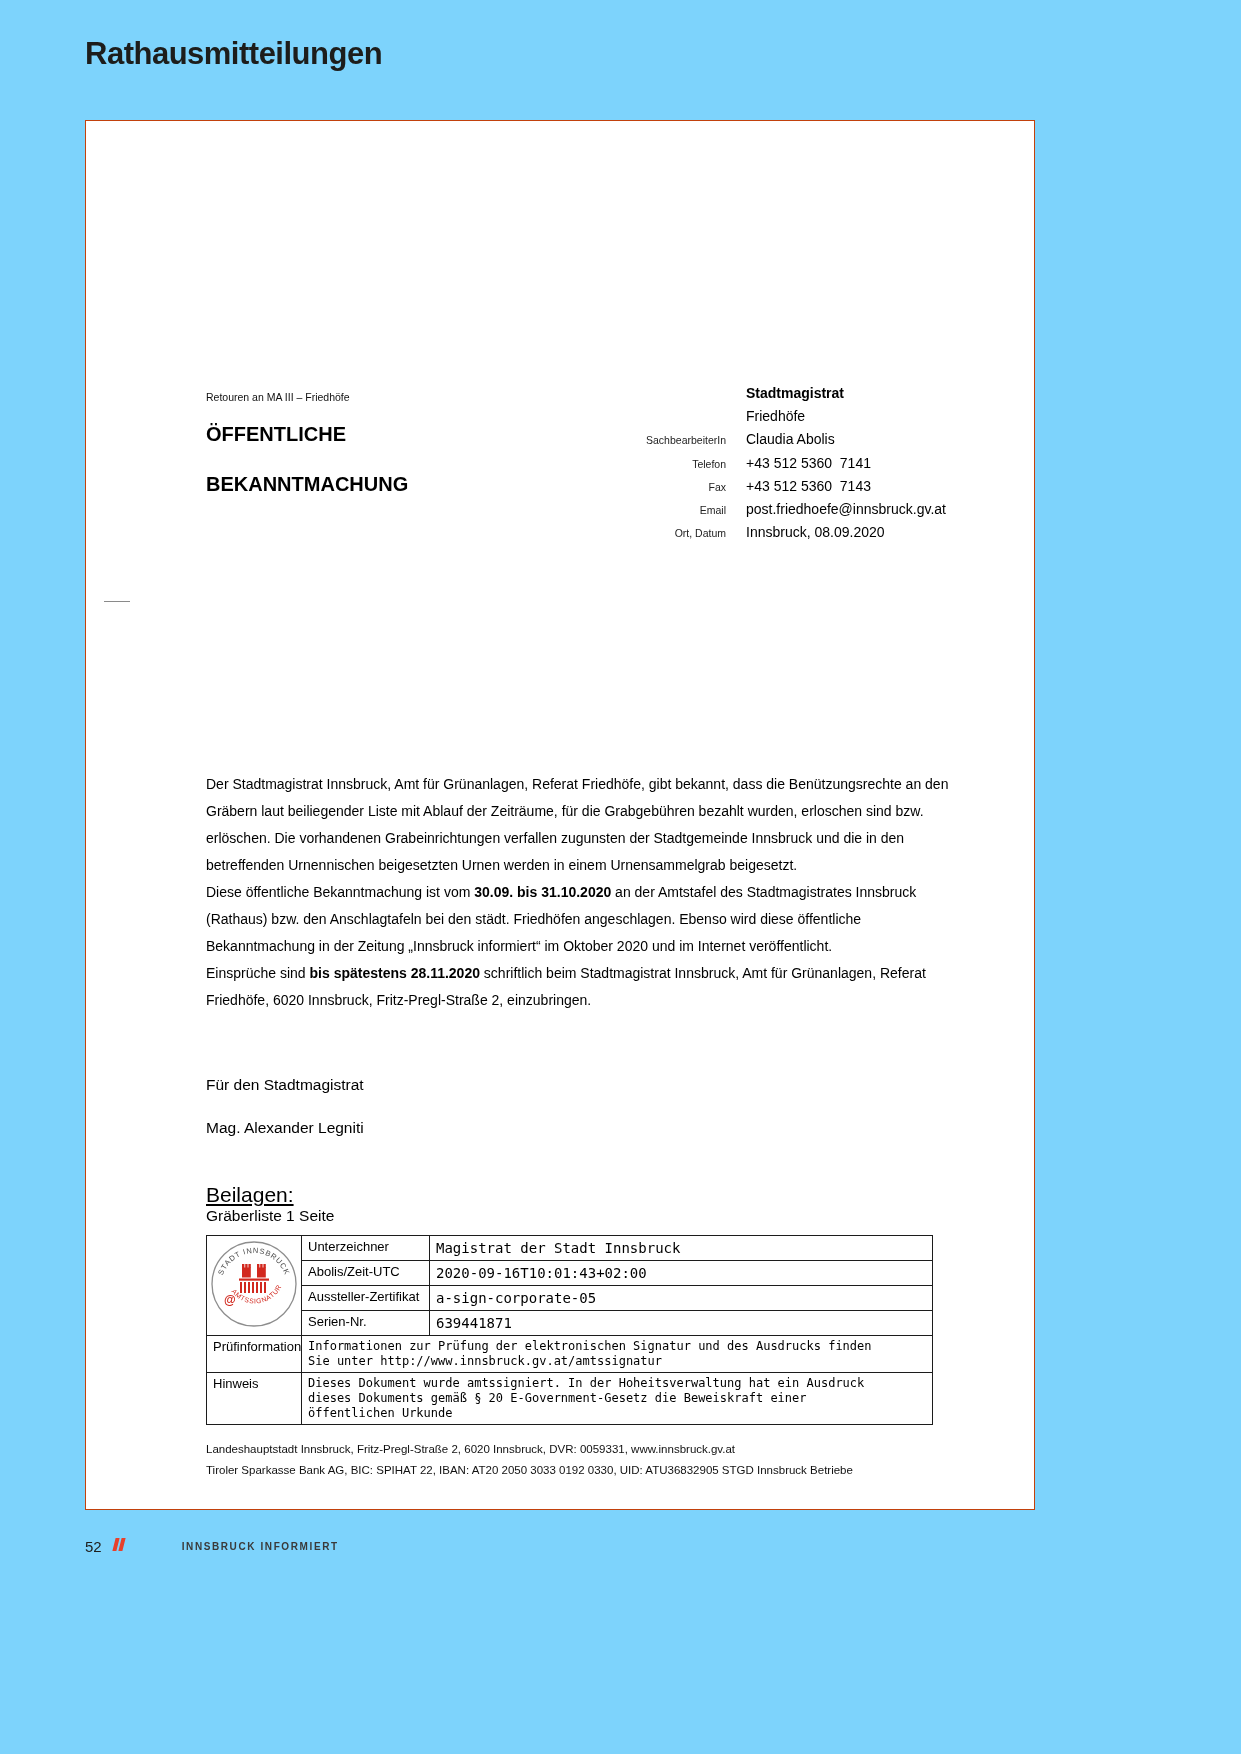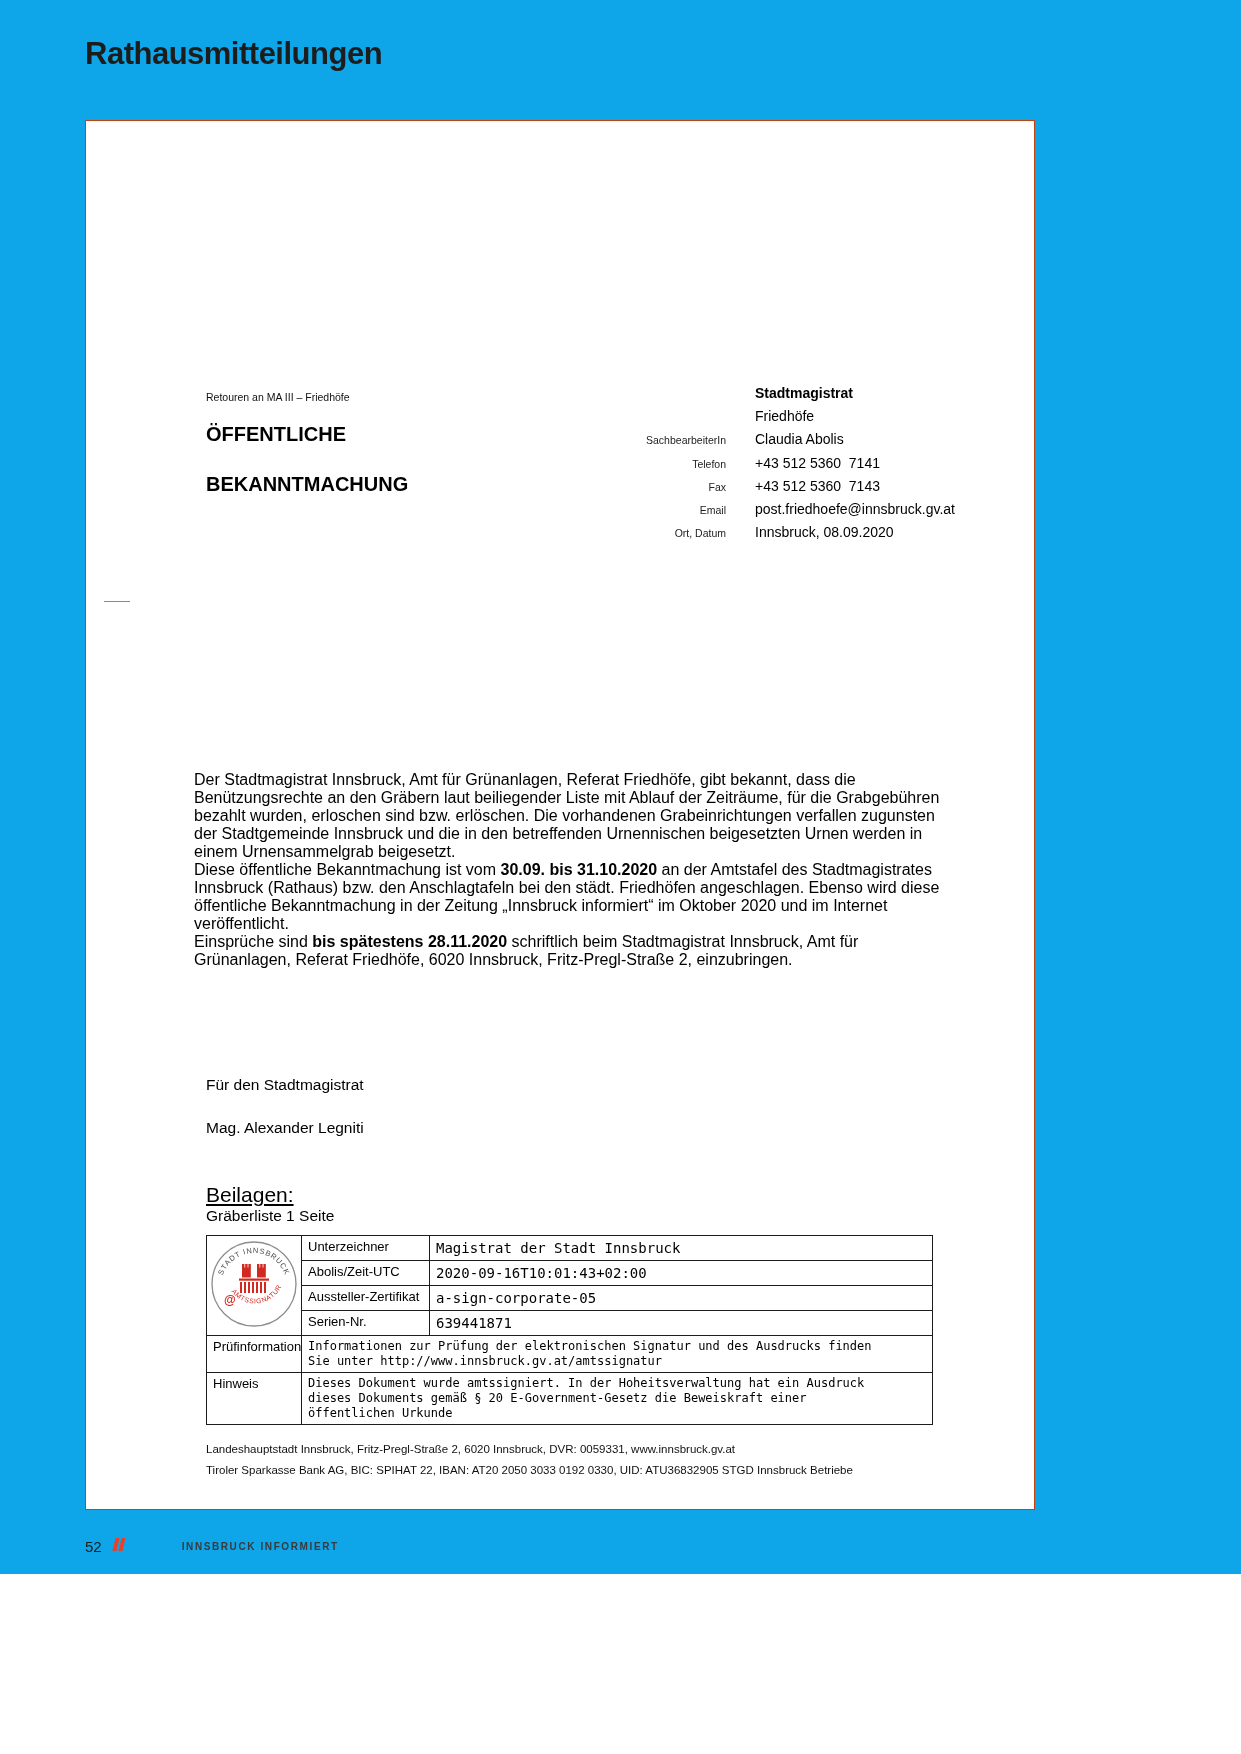"Rathausmitteilungen" #stage { background: #0ea5e9 -> #7dd3fc; height: 1574px -> 1754px }
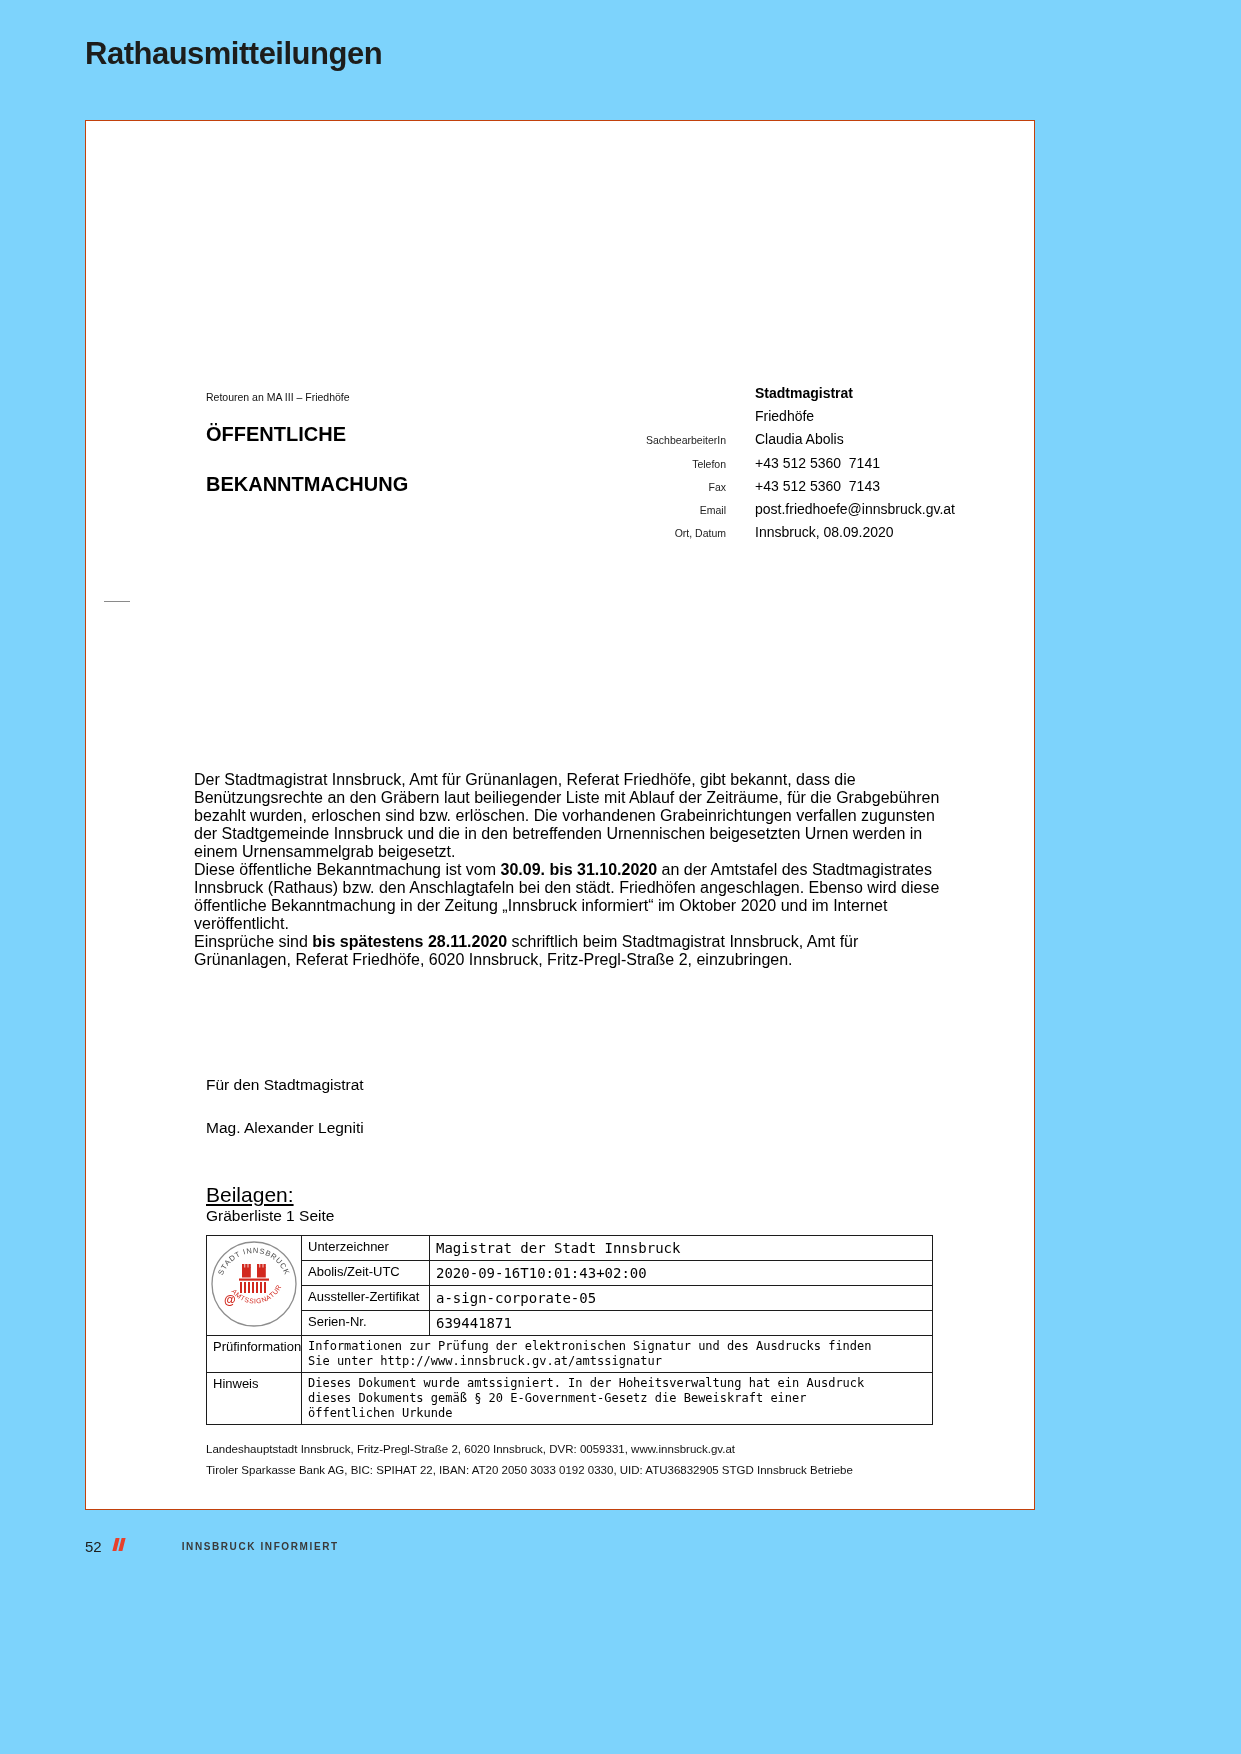"Stadtmagistrat" .cv { margin-left: 29px -> 20px }
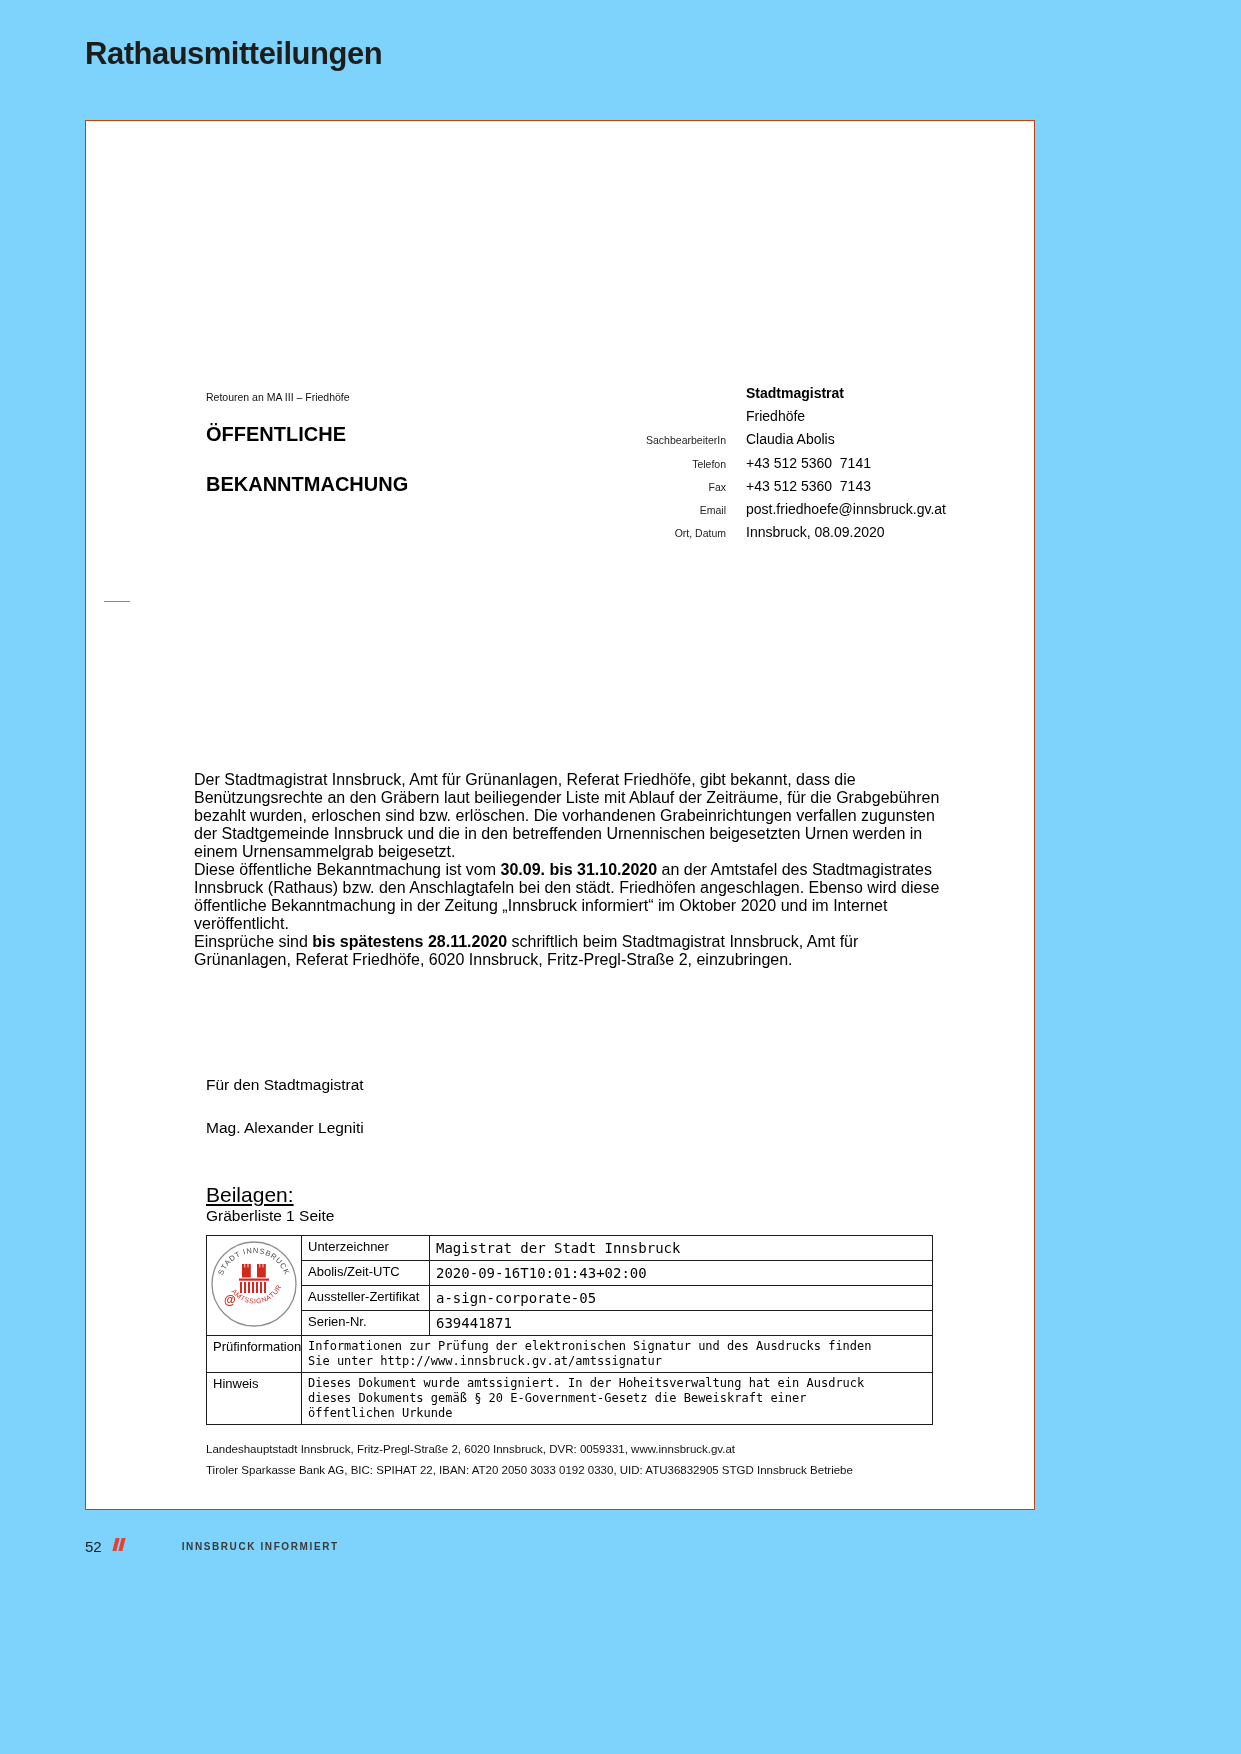"Der Stadtmagistrat Innsbruck, Amt für" .body-text { font-size: 16px -> 14px; left: 108px -> 120px; line-height: 18px -> 27px }
